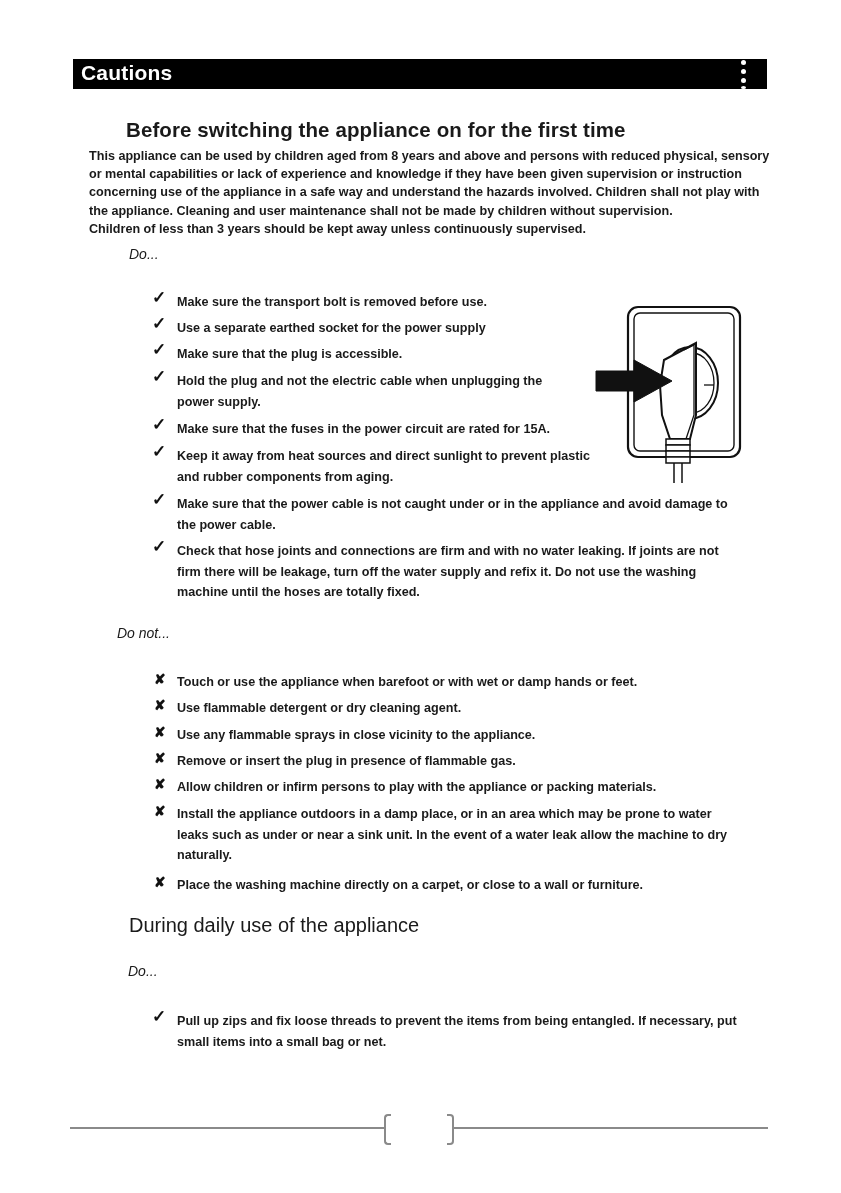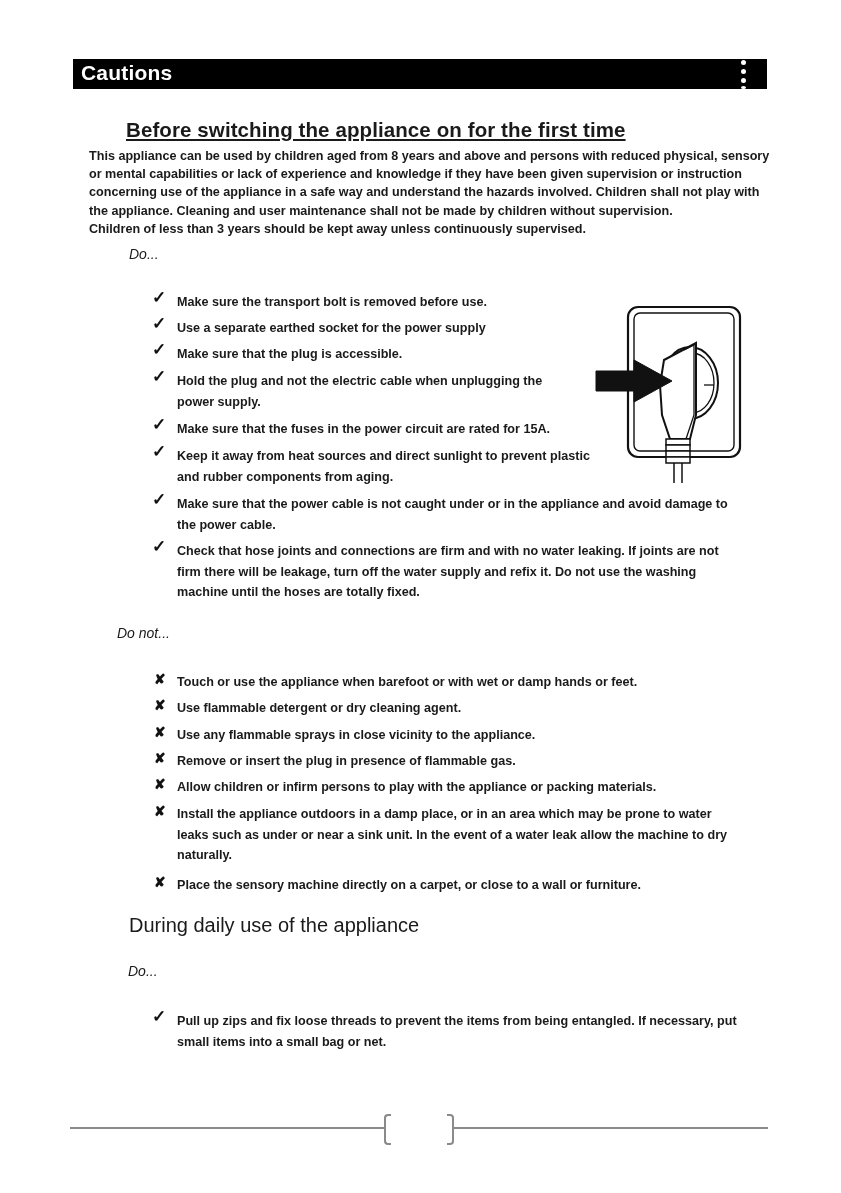"Before switching the appliance on" .h1 { text-decoration: underline -> none }
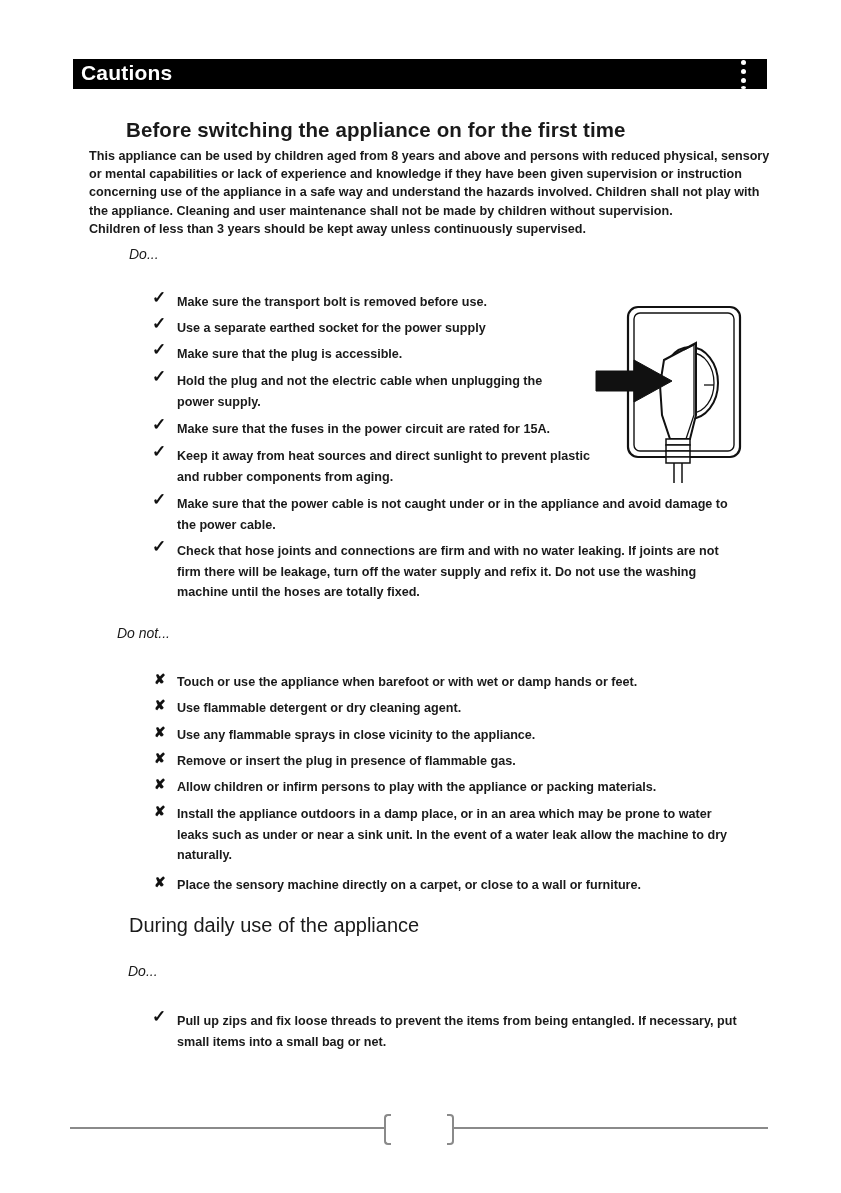"Place the sensory machine directly" p { text: sensory -> washing }
